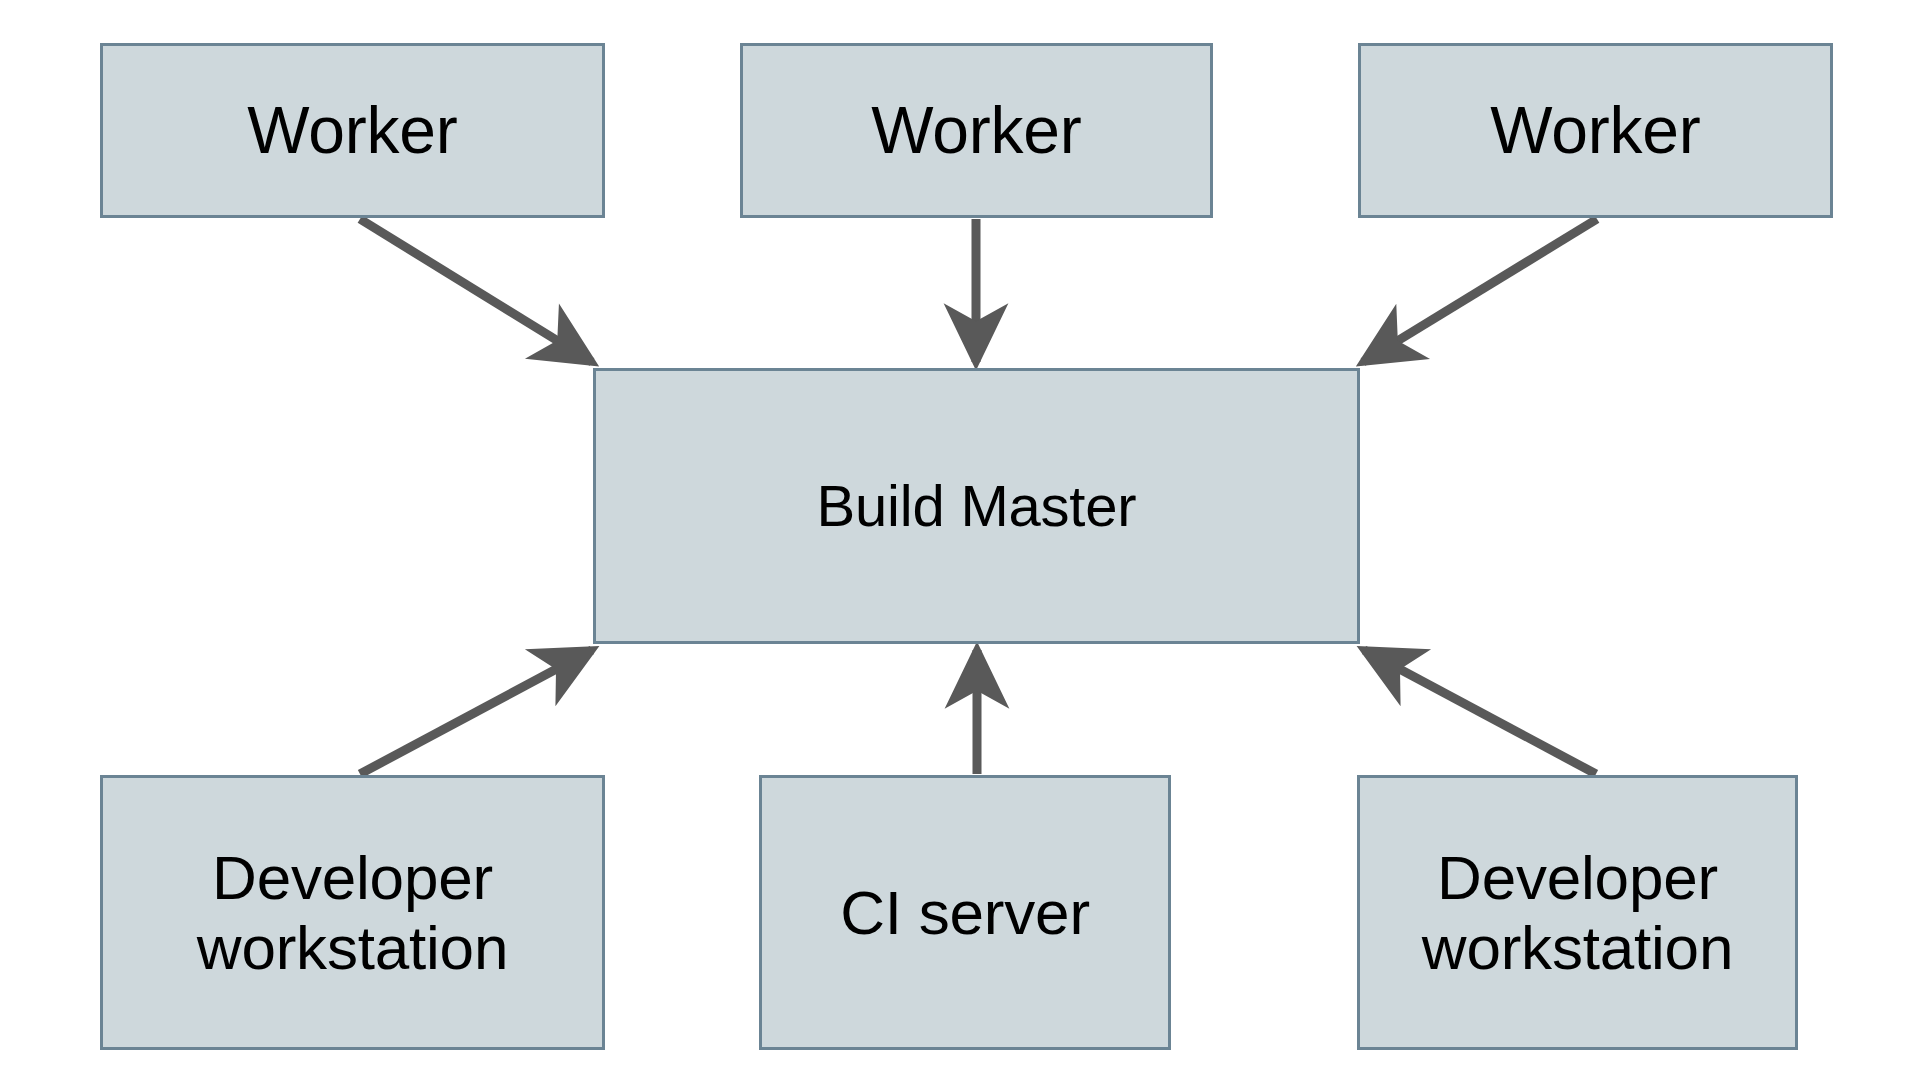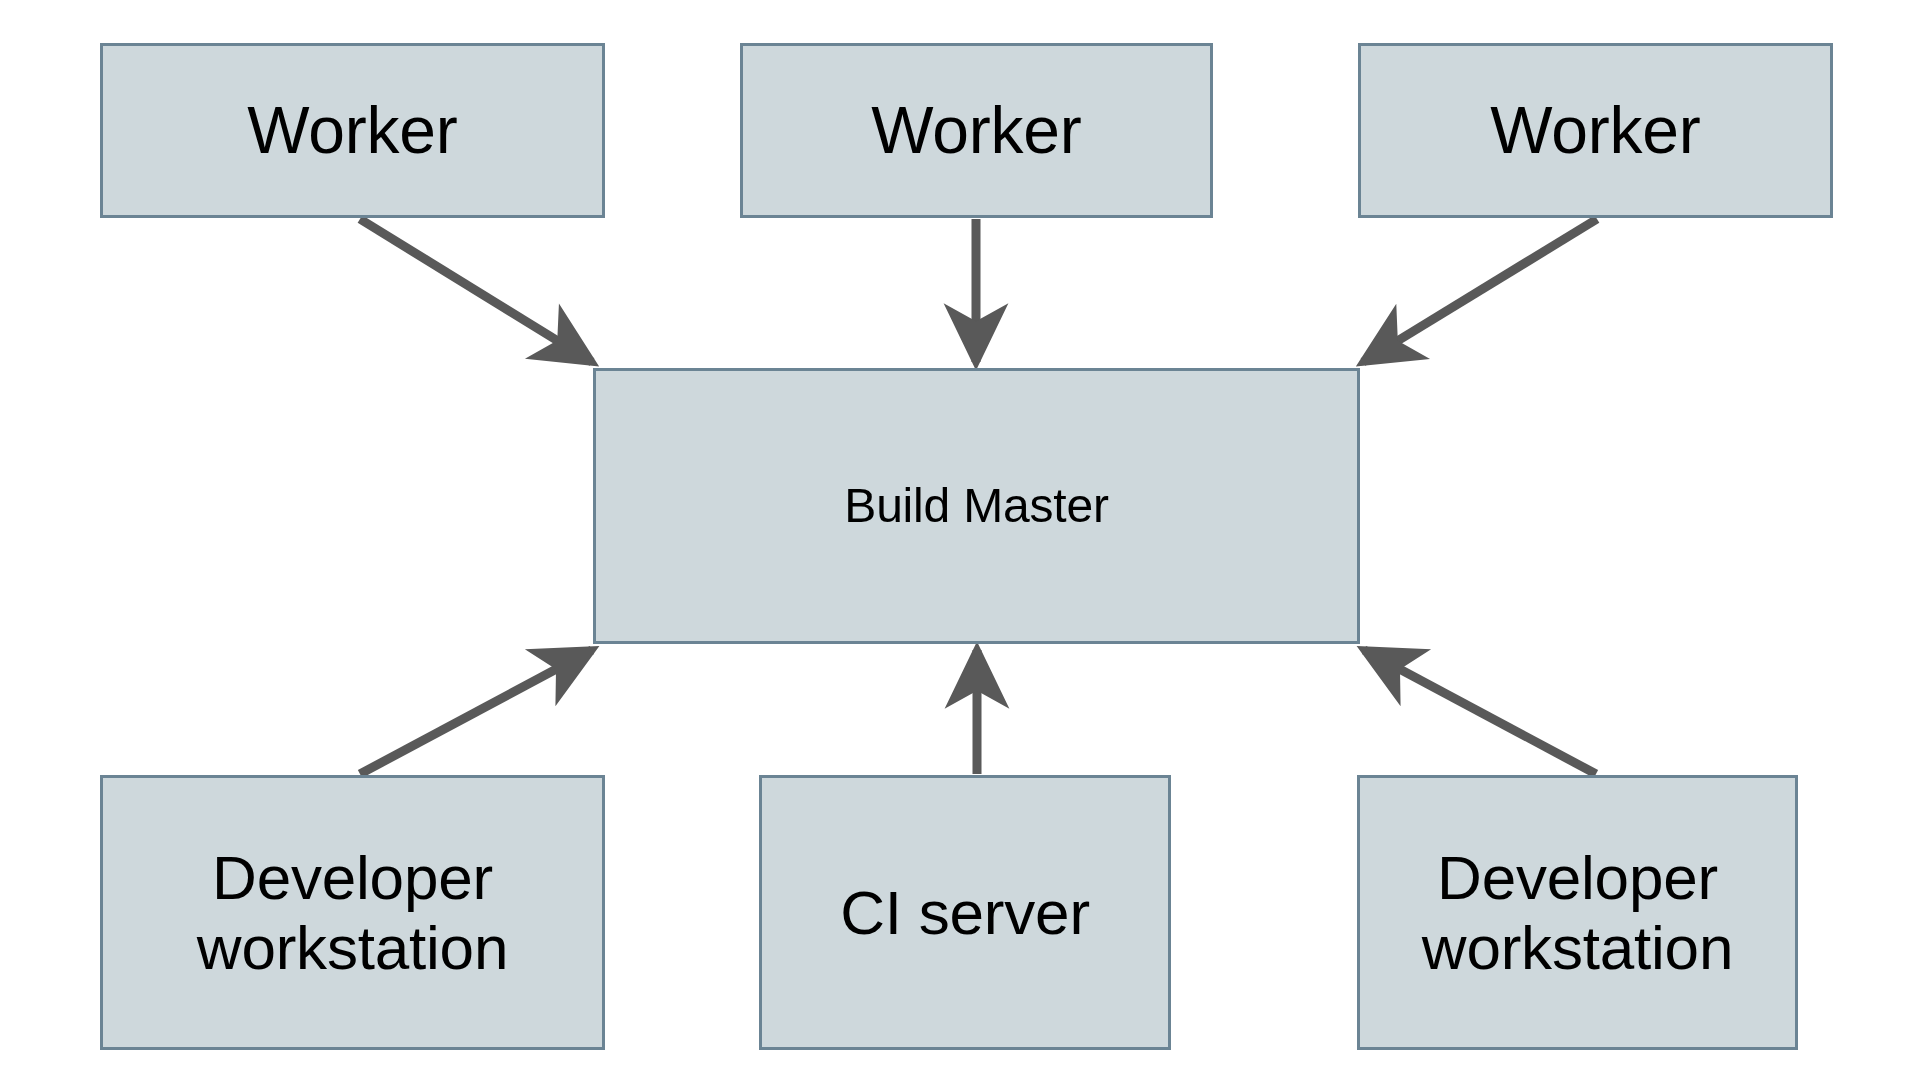"Build Master" #node-build-master { font-size: 48px -> 58px }
